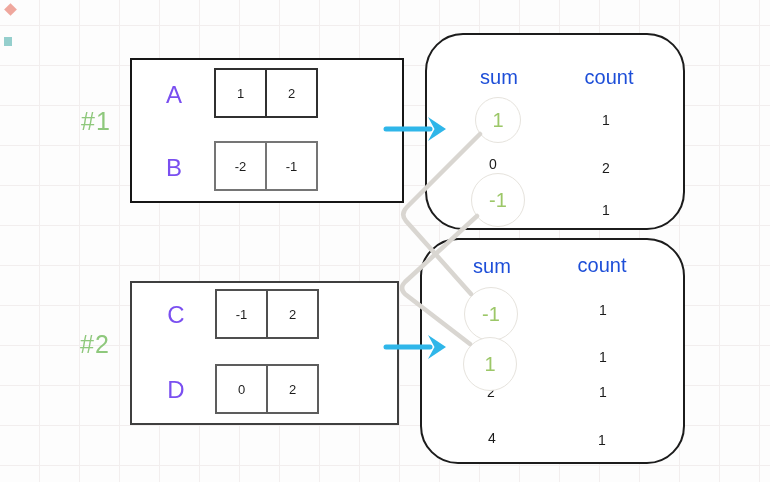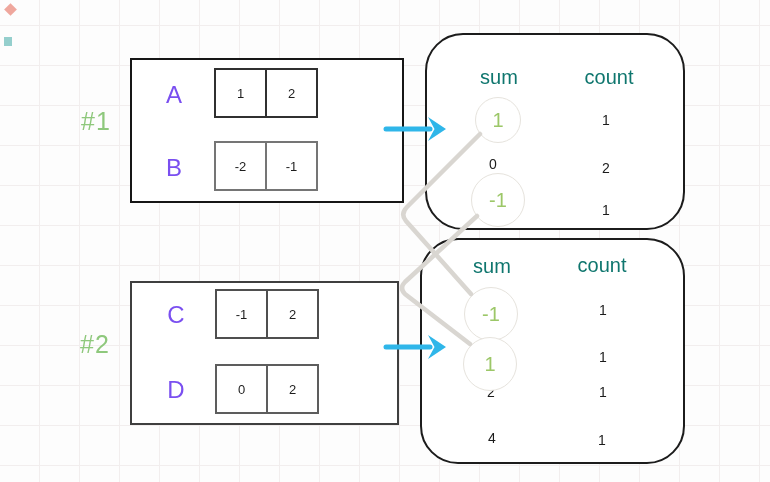"sum" .hdr { color: #0f766e -> #1d4ed8 }
